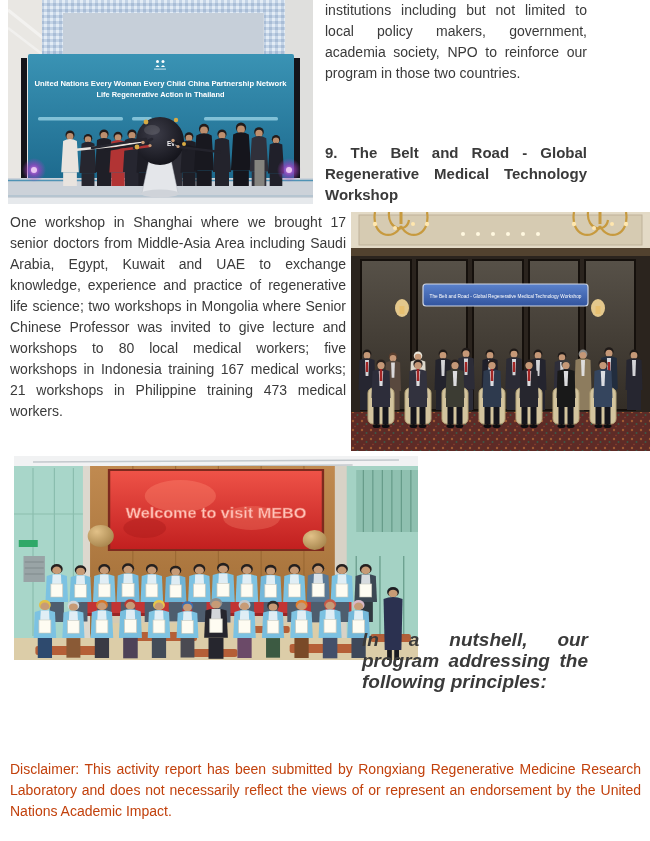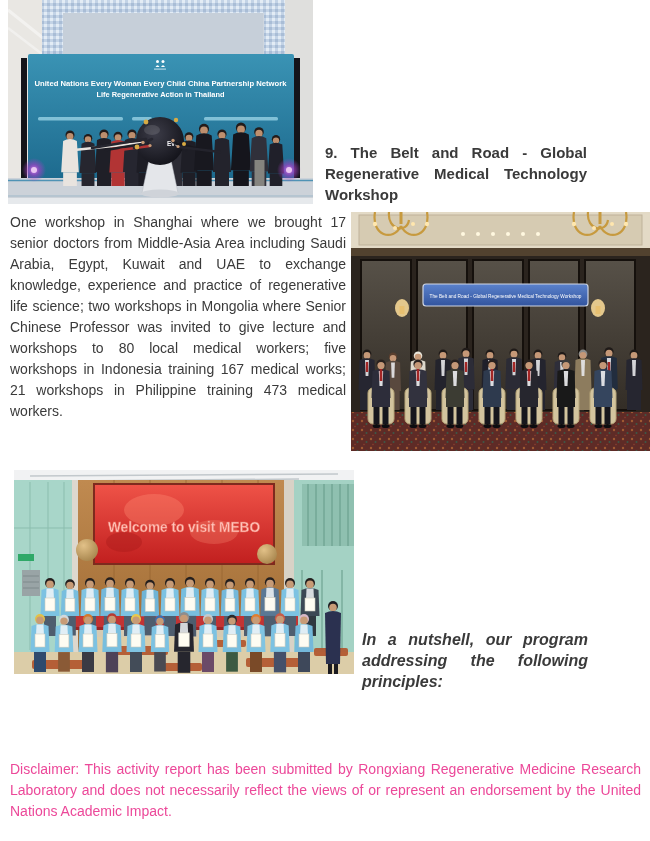"institutions including but not limited" div.txt { html: none -> <div> <p>institutions including but not limited to local policy makers, government, academia society, NPO to reinforce our program in those two countries.</p> </div> }
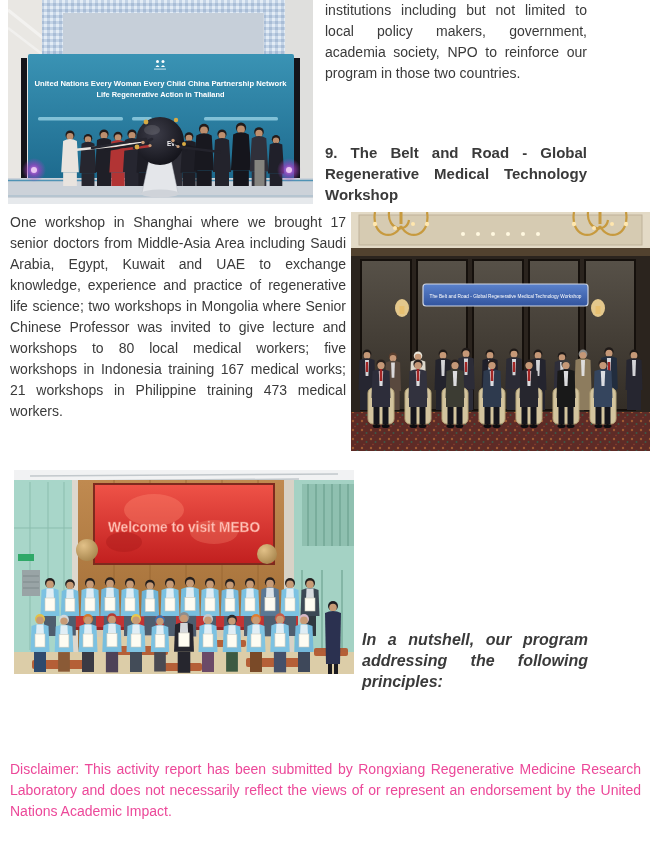"Welcome to visit MEBO" div.photo { top: 470px -> 456px; width: 340px -> 404px }
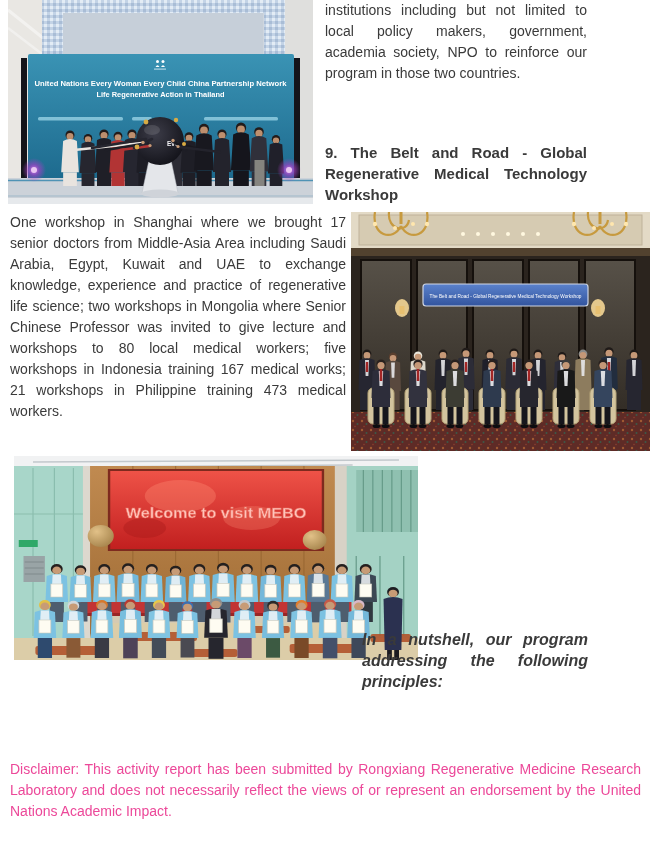"In a nutshell, our program" .nutshell { font-size: 16px -> 19px }
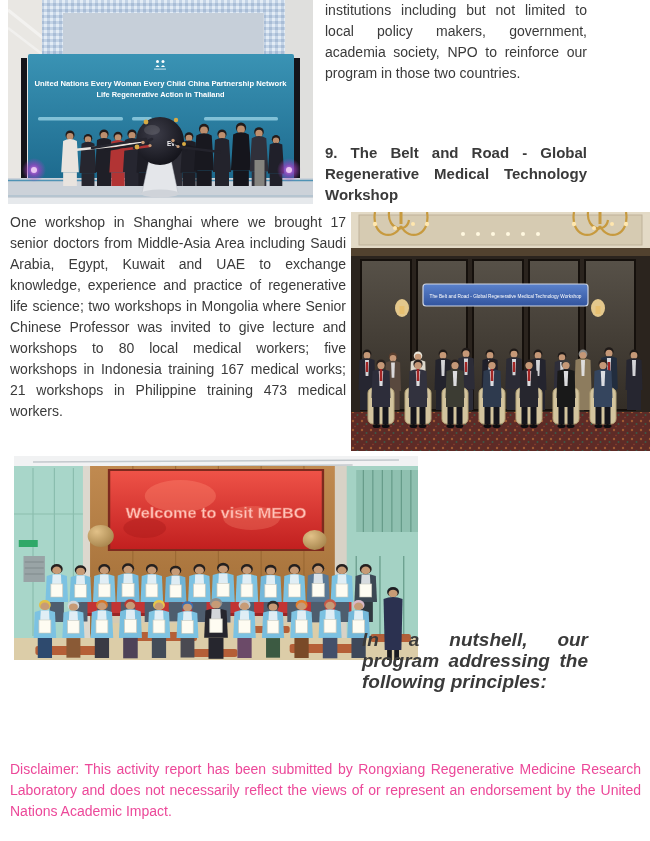"Disclaimer: This activity report has" .disclaimer { color: #ec4899 -> #c2410c }
